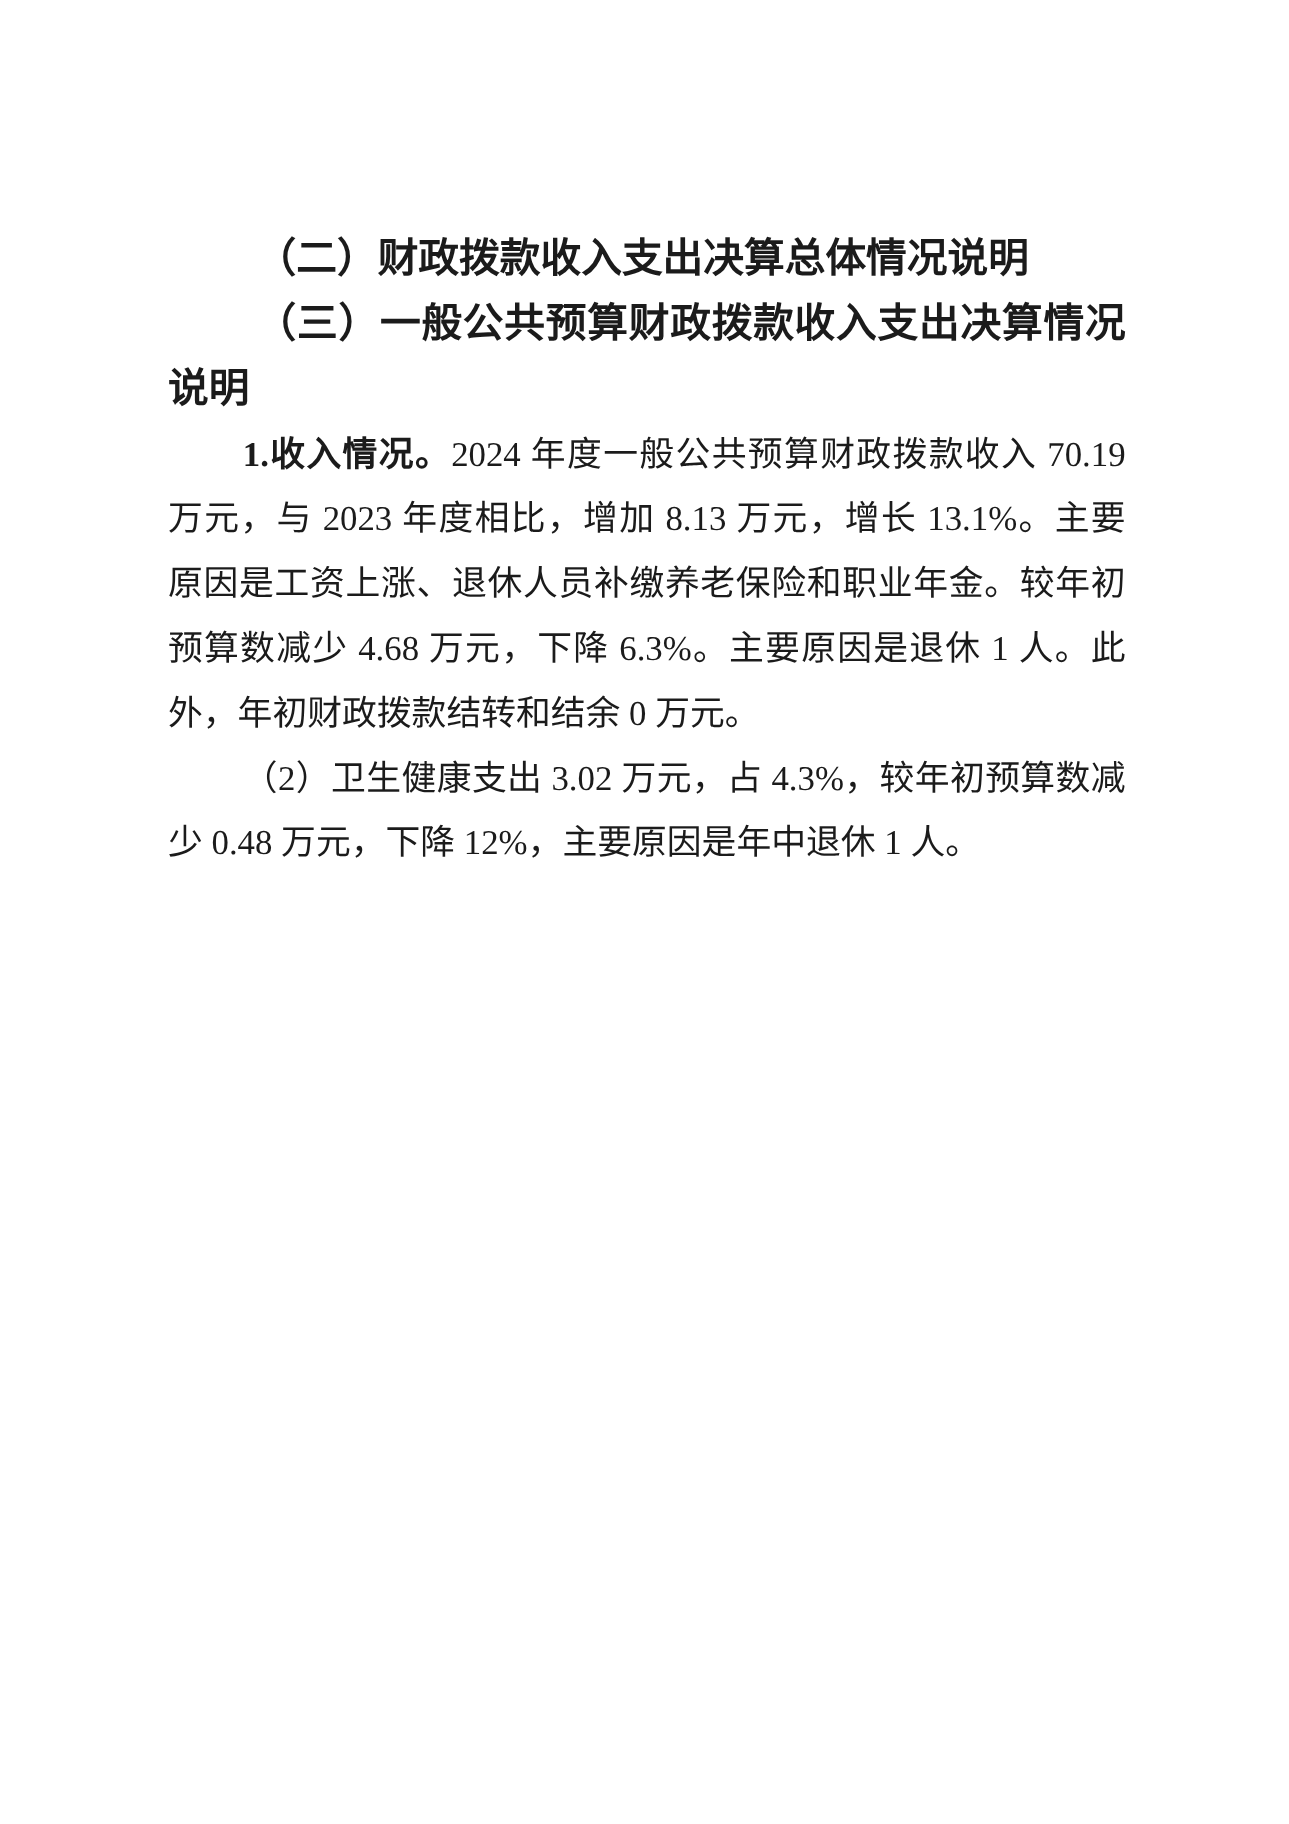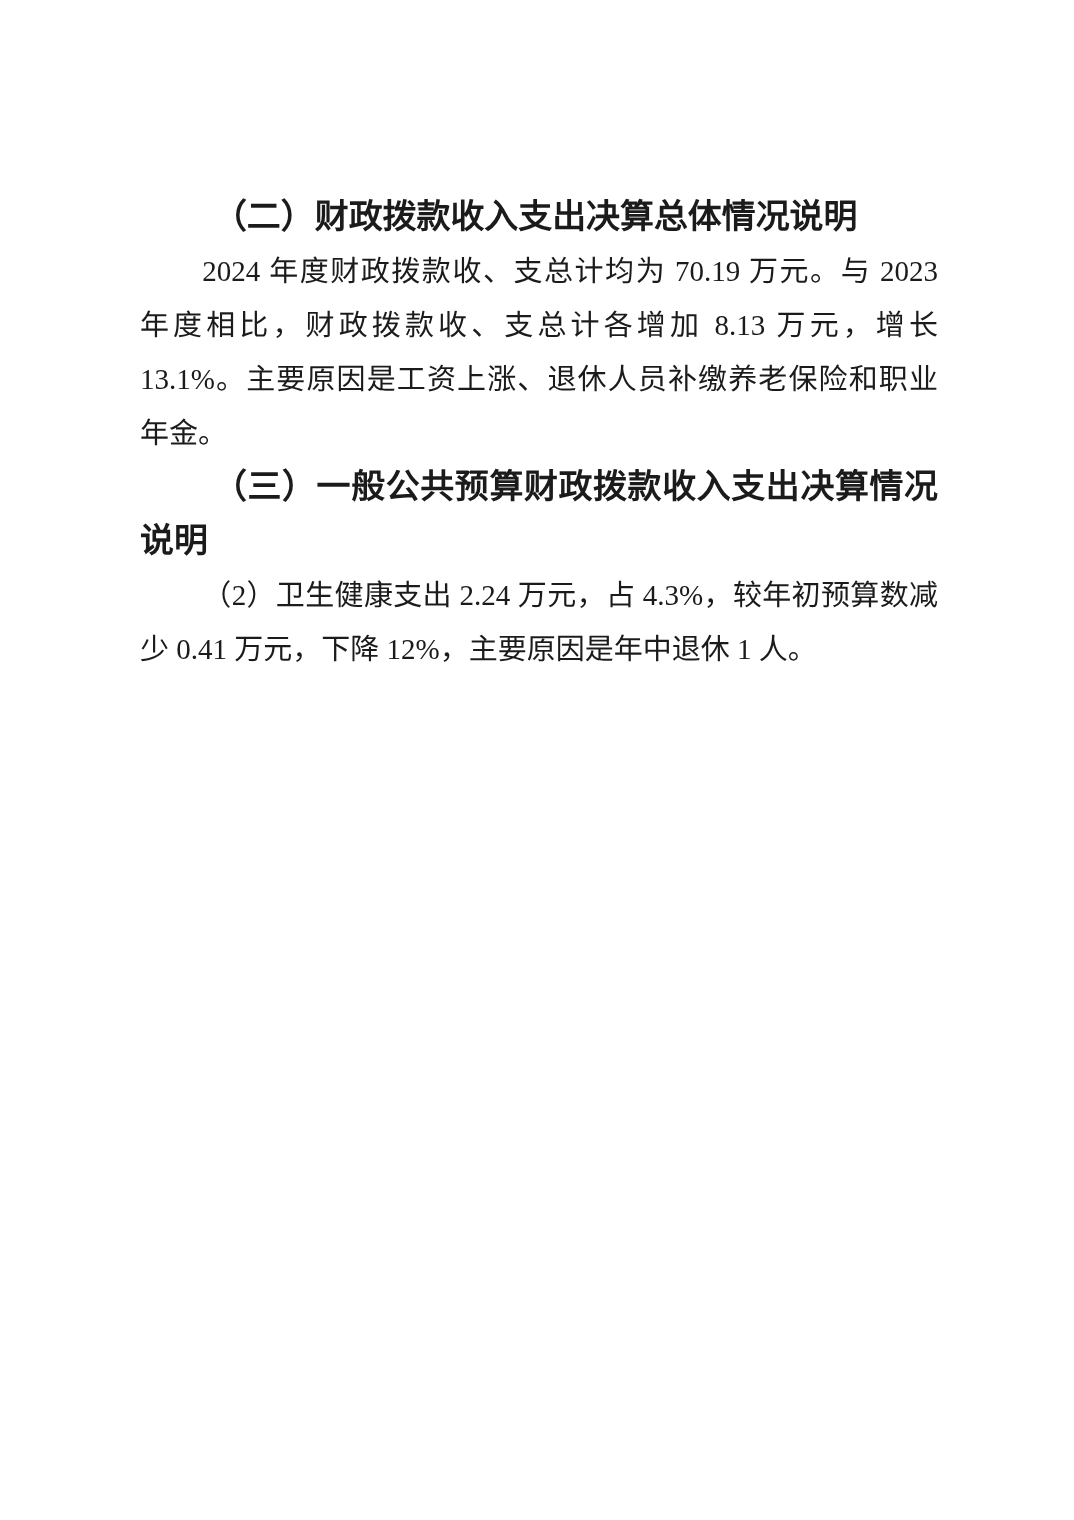"2024 年度财政拨款收、支总计均为 70.19 万元。与 2023" p.para { html: <p>2024 年度财政拨款收、支总计均为 70.19 万元。与 2023 年度相比，财政拨款收、支总计各增加 8.13 万元，增长 13.1%。主要原因是工资上涨、退休人员补缴养老保险和职业年金。</p> -> none }
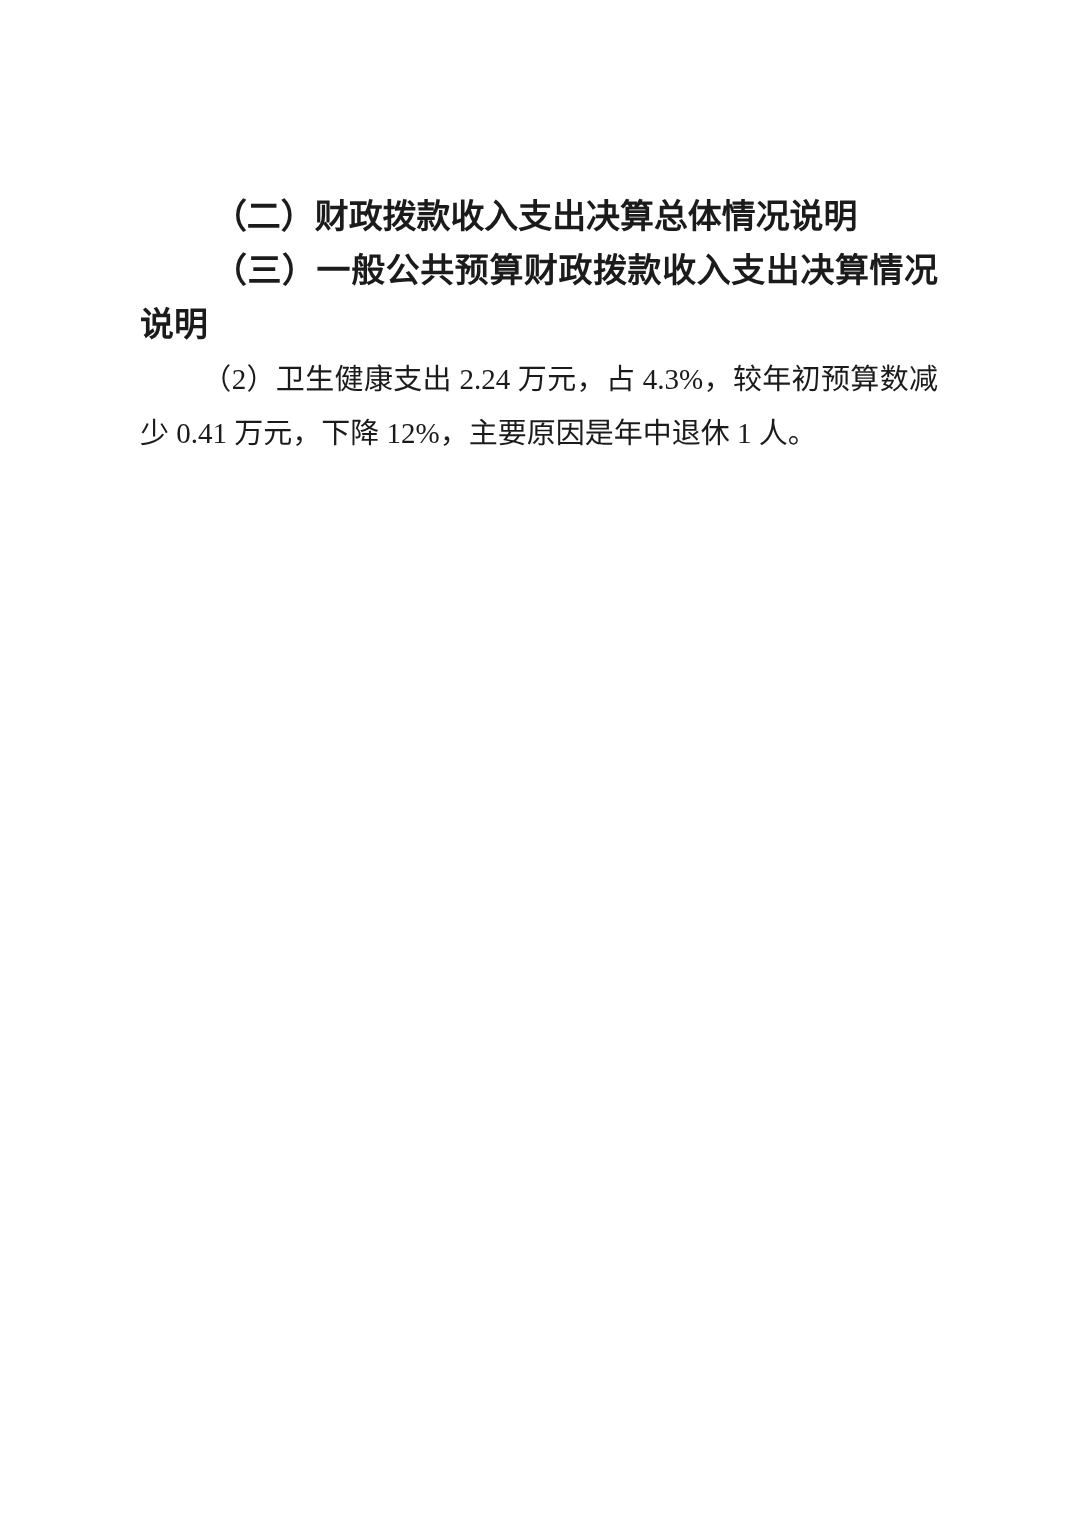"1.收入情况。2024 年度一般公共预算财政拨款收入 70.19 万元，与" p.para { html: none -> <p><span>1.收入情况。</span><span>2024 年度一般公共预算财政拨款收入 70.19 万元，与 2023 年度相比，增加 8.13 万元，增长 13.1%。主要原因是工资上涨、退休人员补缴养老保险和职业年金。较年初预算数减少 4.68 万元，下降 6.3%。主要原因是退休 1 人。此外，年初财政拨款结转和结余 0 万元。</span></p> }
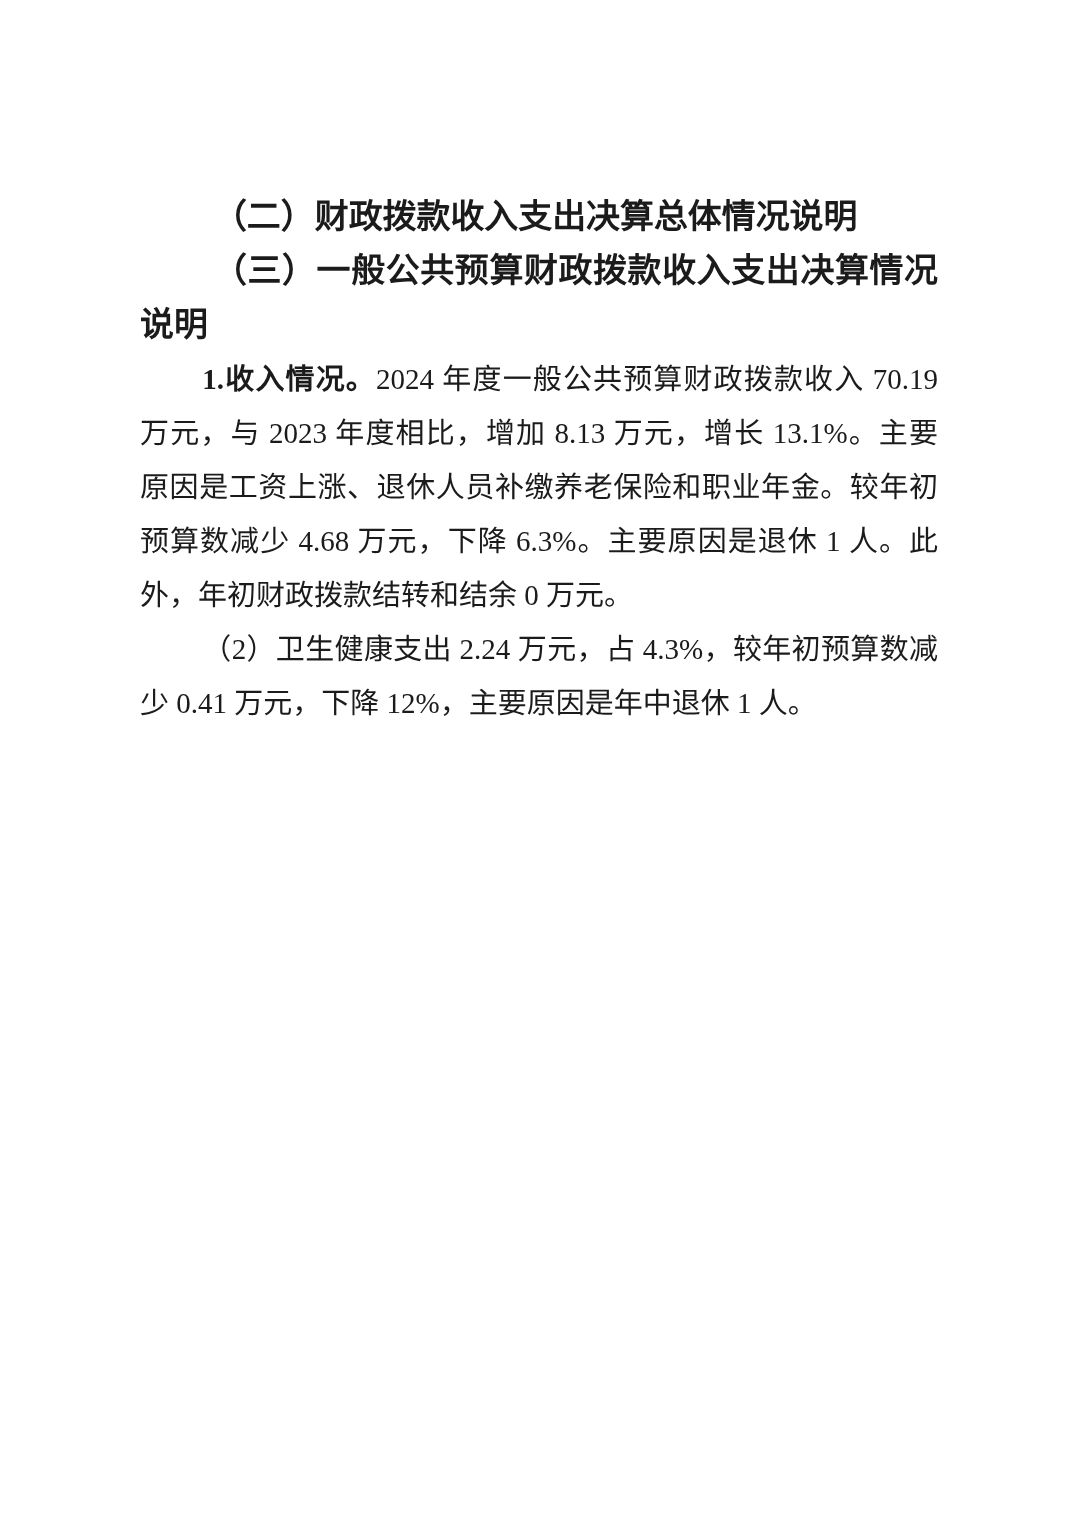"（2）卫生健康支出 2.24 万元，占 4.3%，较年初预算数减少 0.41" p.para { text: 2.24 万元，占 4.3%，较年初预算数减少 0.41 -> 3.02 万元，占 4.3%，较年初预算数减少 0.48 }
